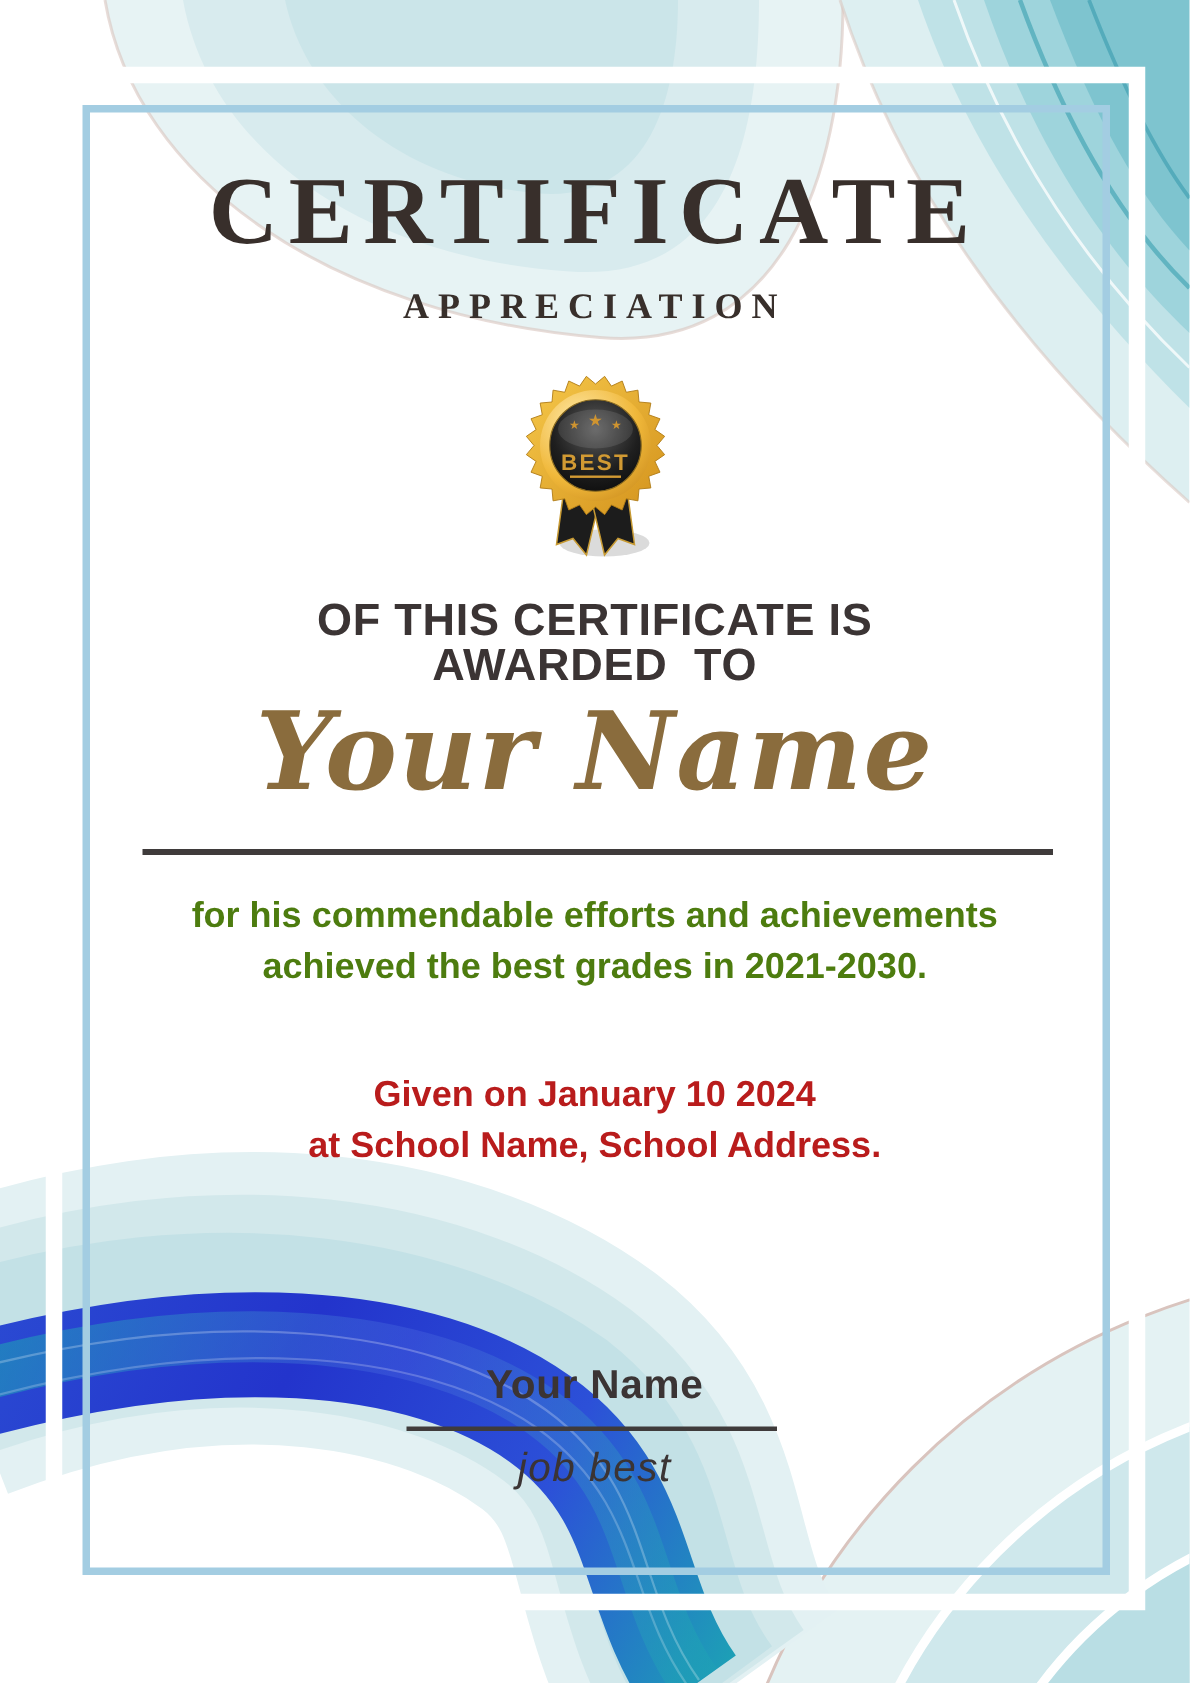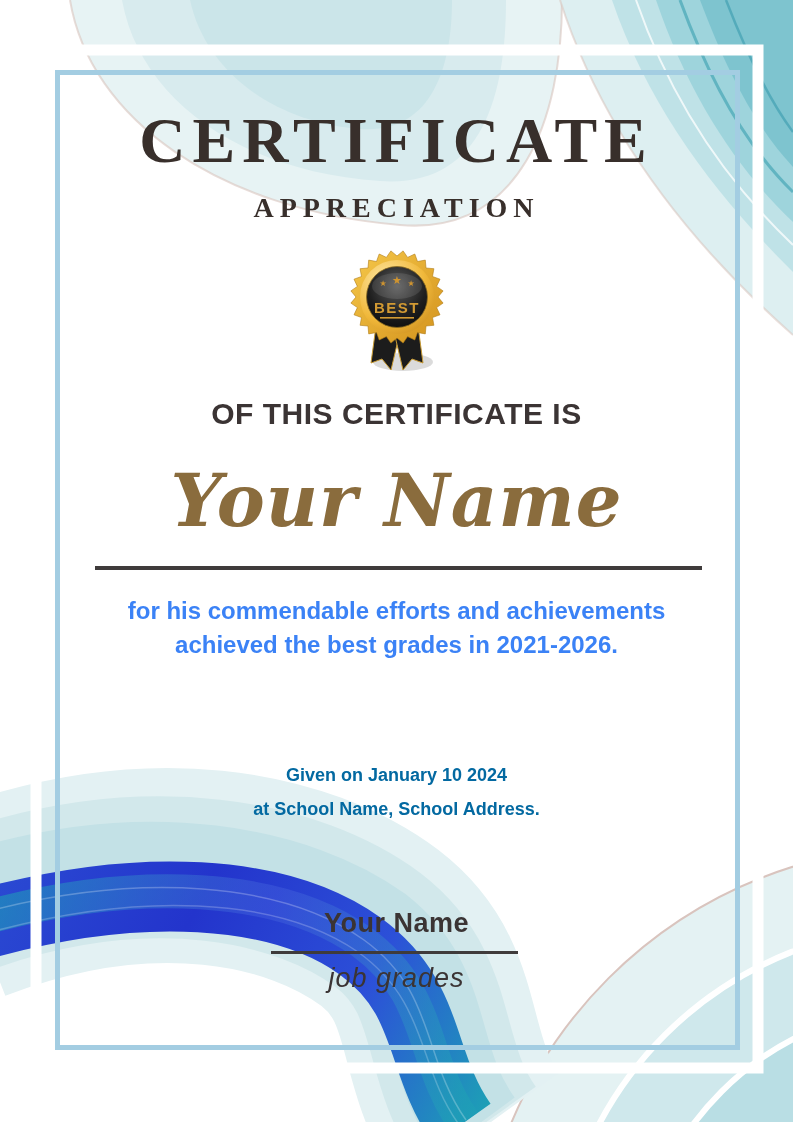"APPRECIATION" .subtitle { font-size: 28px -> 24px }
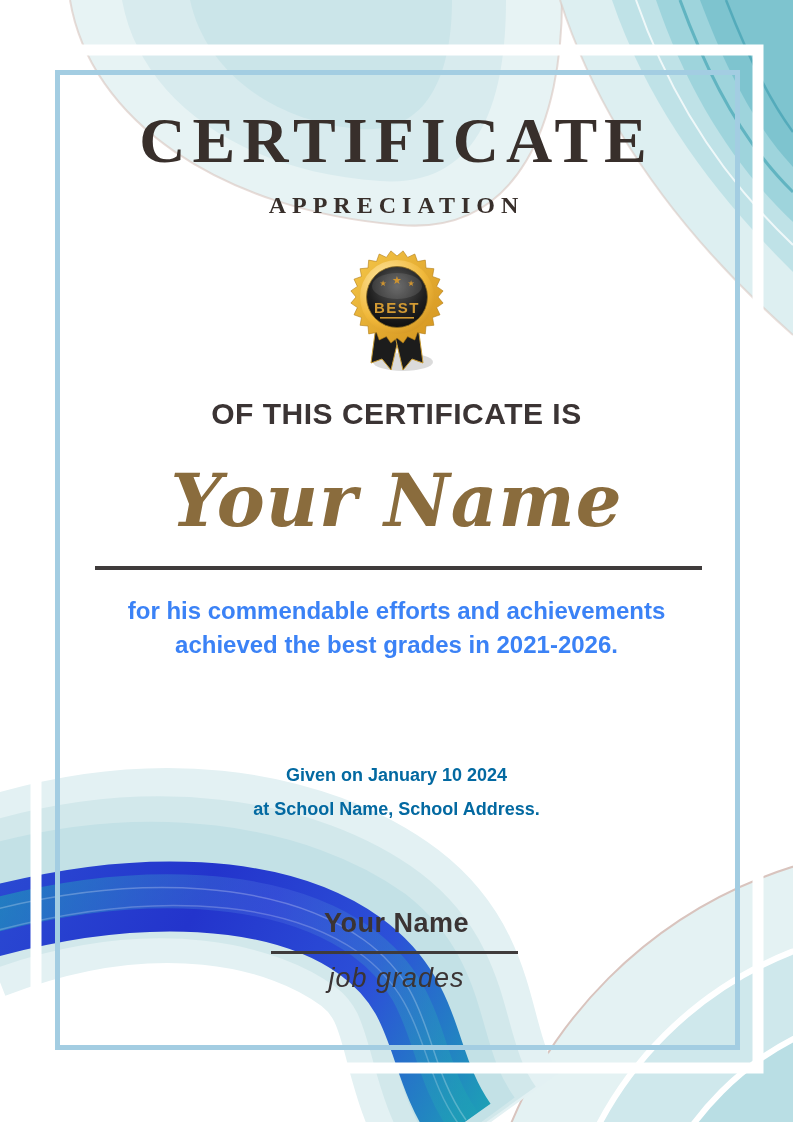"AWARDED TO" div.pre { html: none -> <div>AWARDED TO</div> }
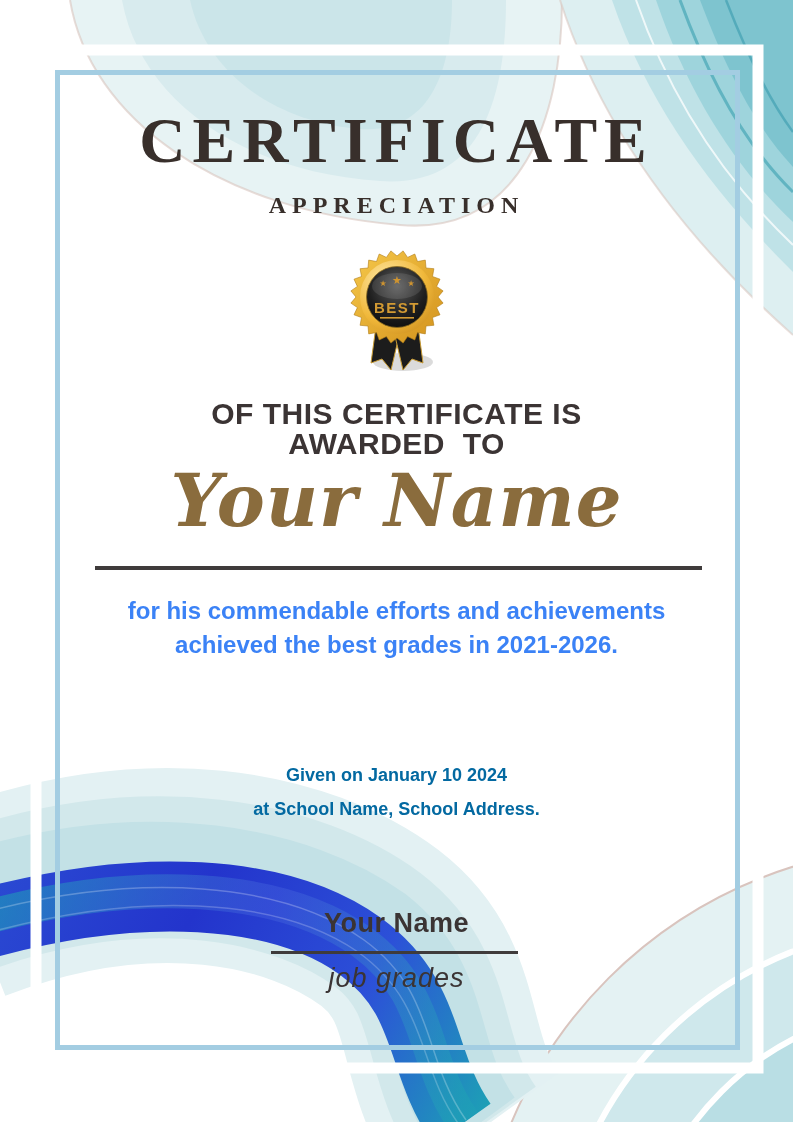"for his commendable efforts and" .body-text { color: #3b82f6 -> #4d7c0f }
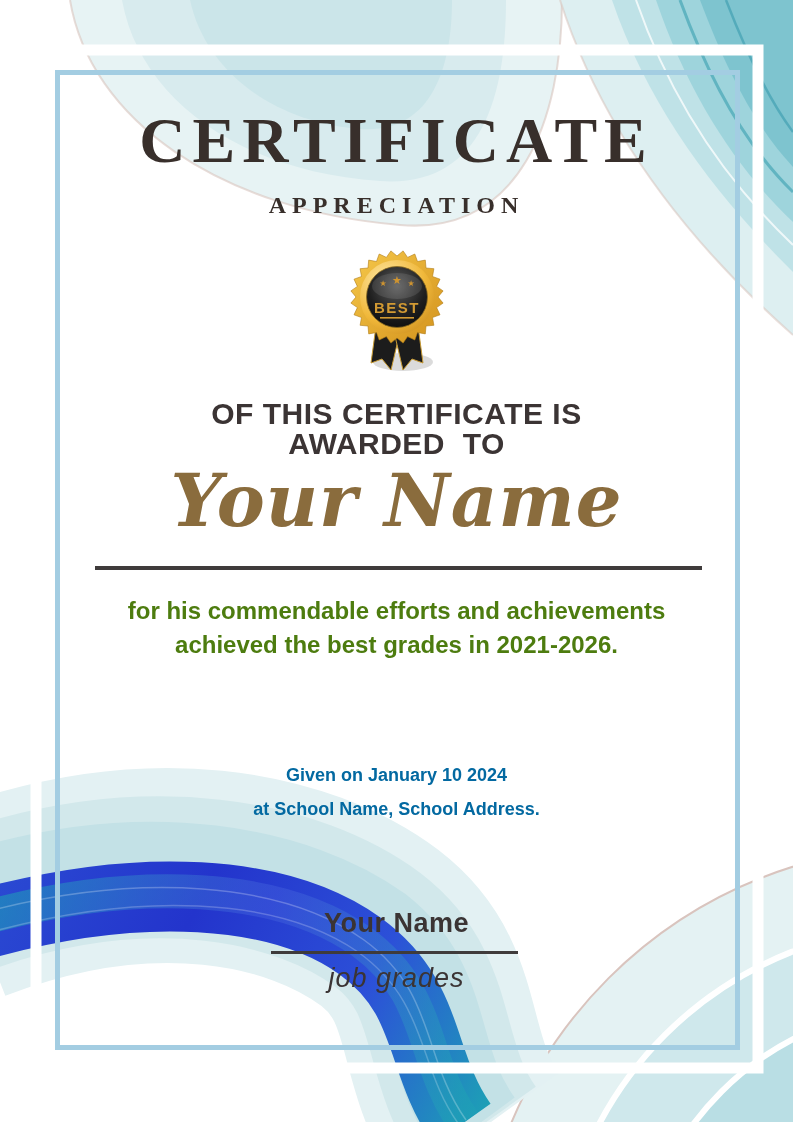"achieved the best grades in" div { text: 2021-2026 -> 2021-2030 }
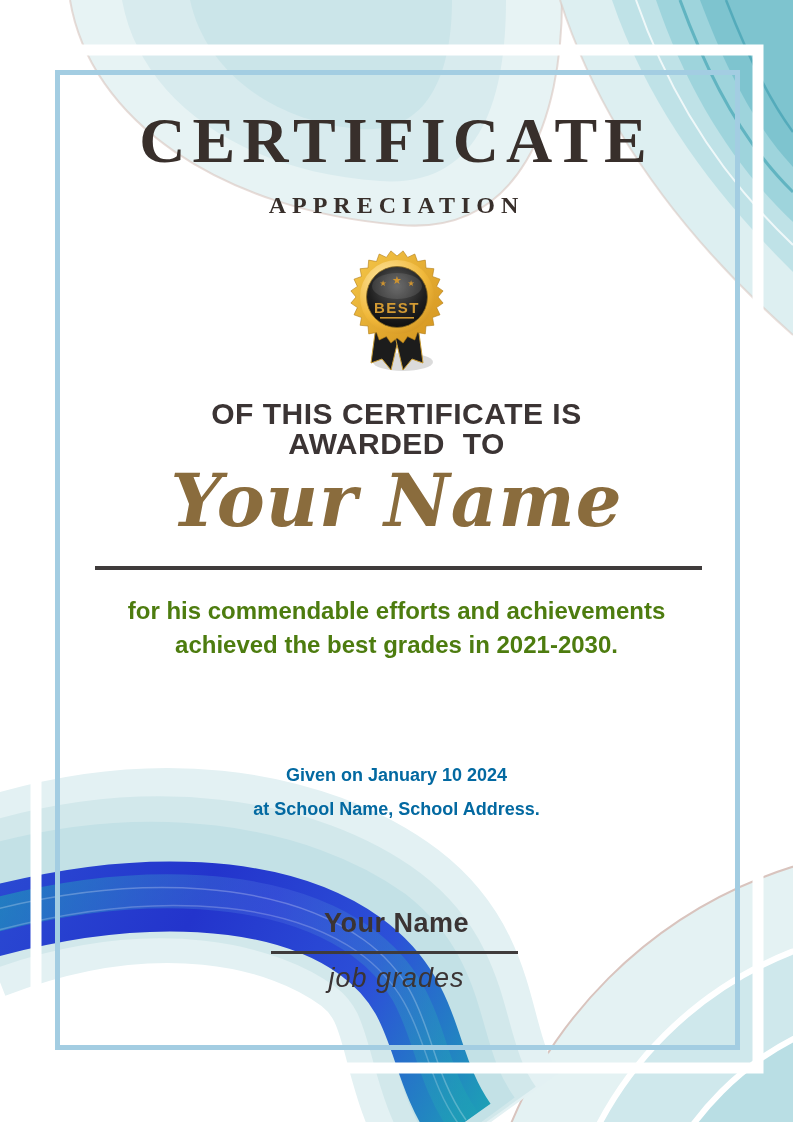"Given on January 10 2024" .given-text { color: #0369a1 -> #b91c1c; font-size: 18px -> 24px; top: 758px -> 713px }
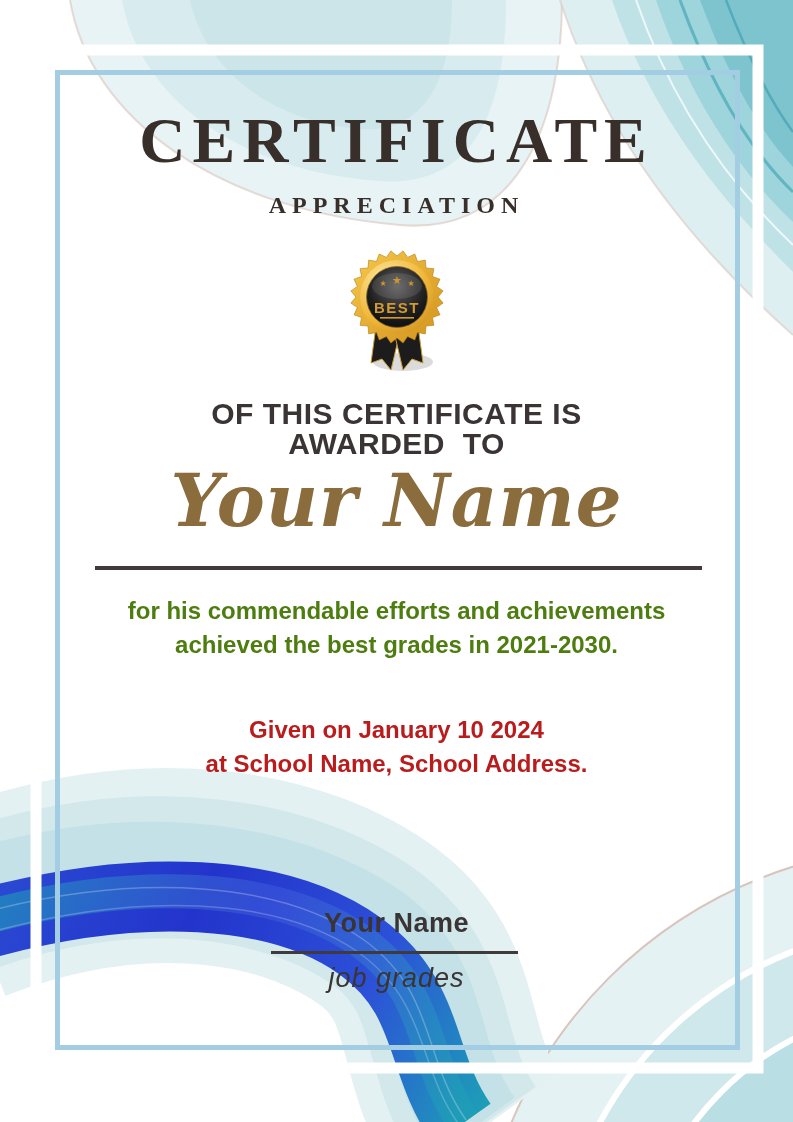"job grades" div.layer { text: grades -> best }
